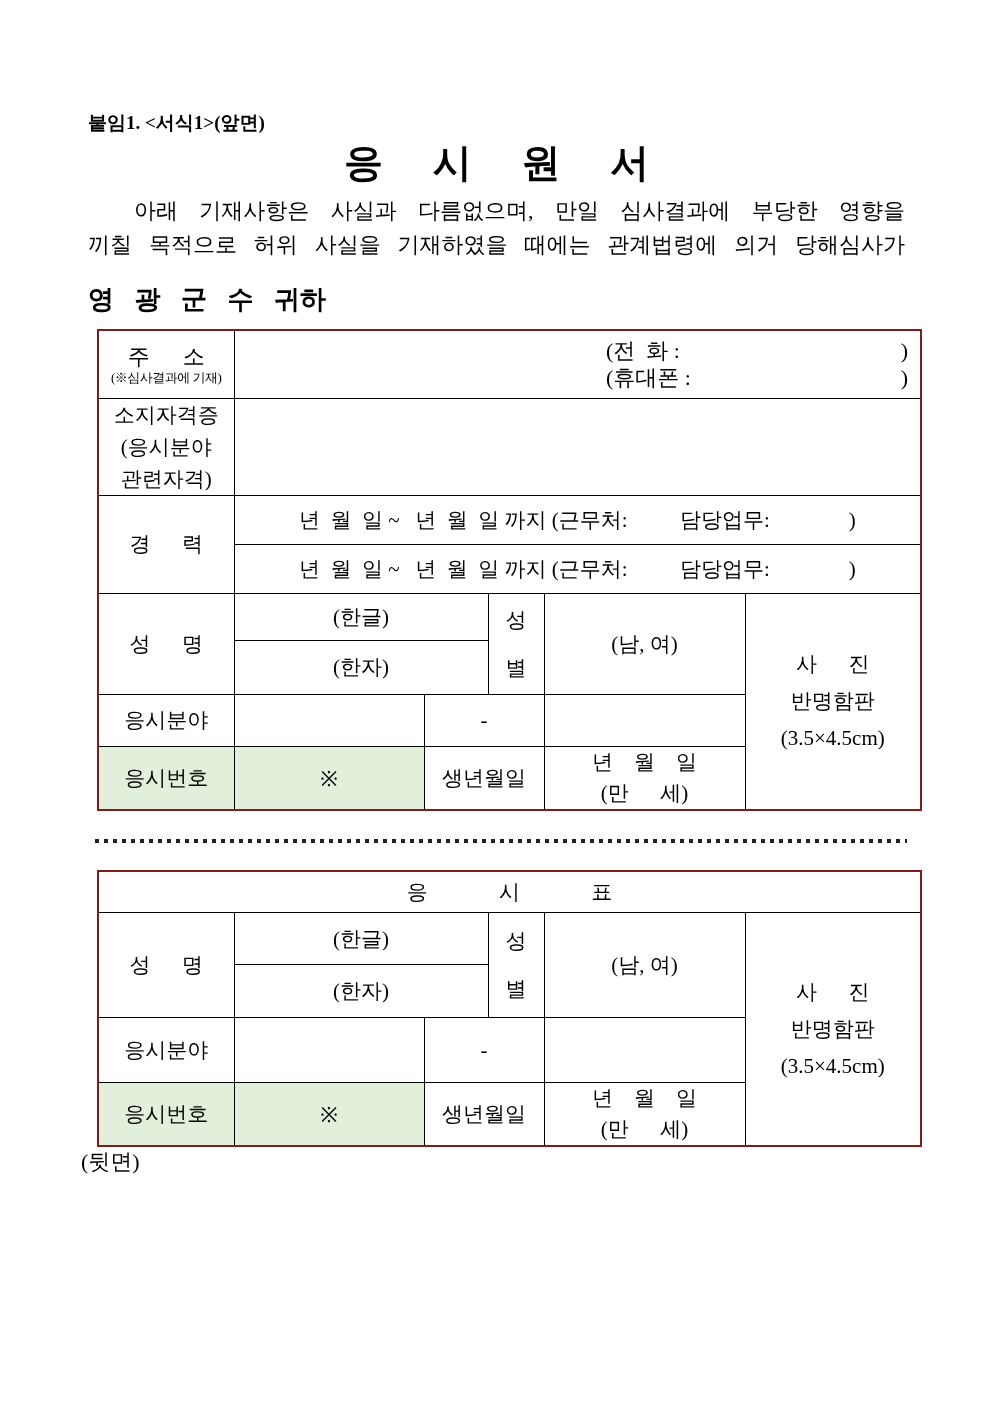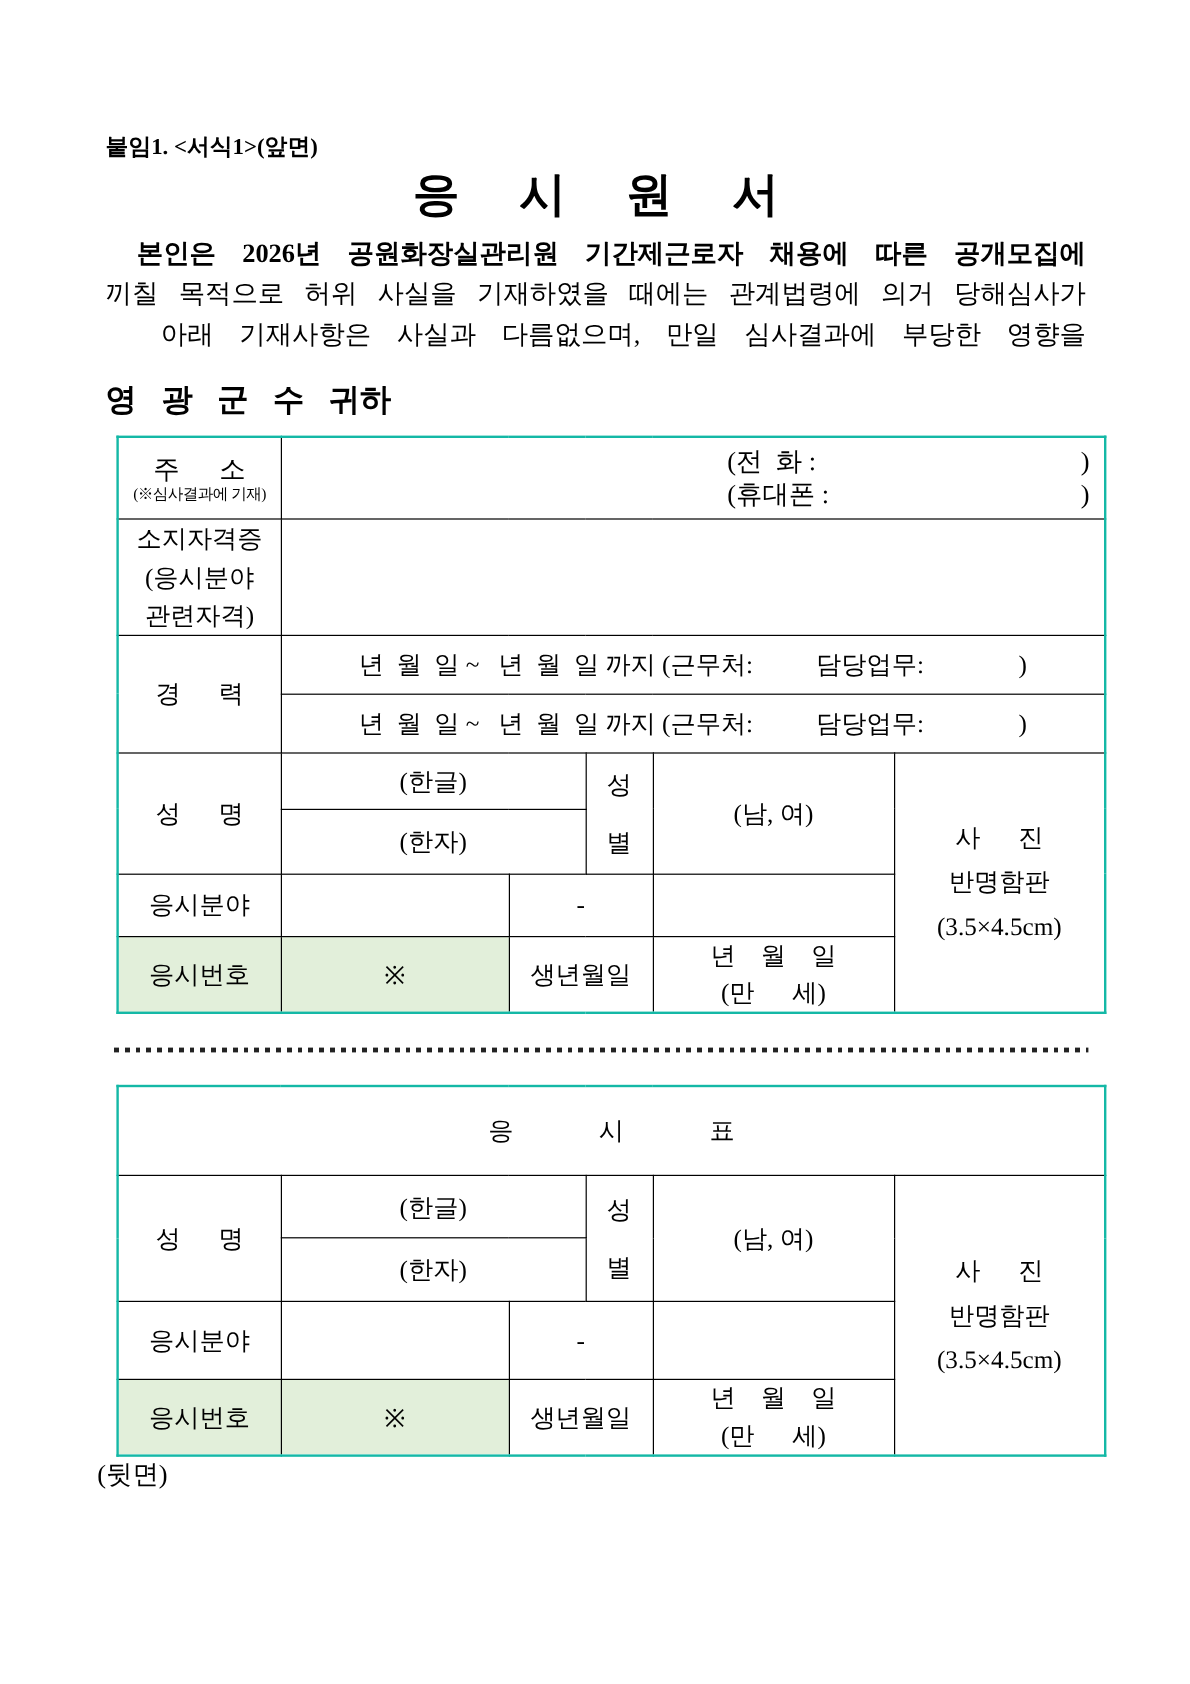"본인은 2026년 공원화장실관리원 기간제근로자 채용에" div.pline { html: <div>본인은 2026년 공원화장실관리원 기간제근로자 채용에 따른 공개모집에</div> -> none }
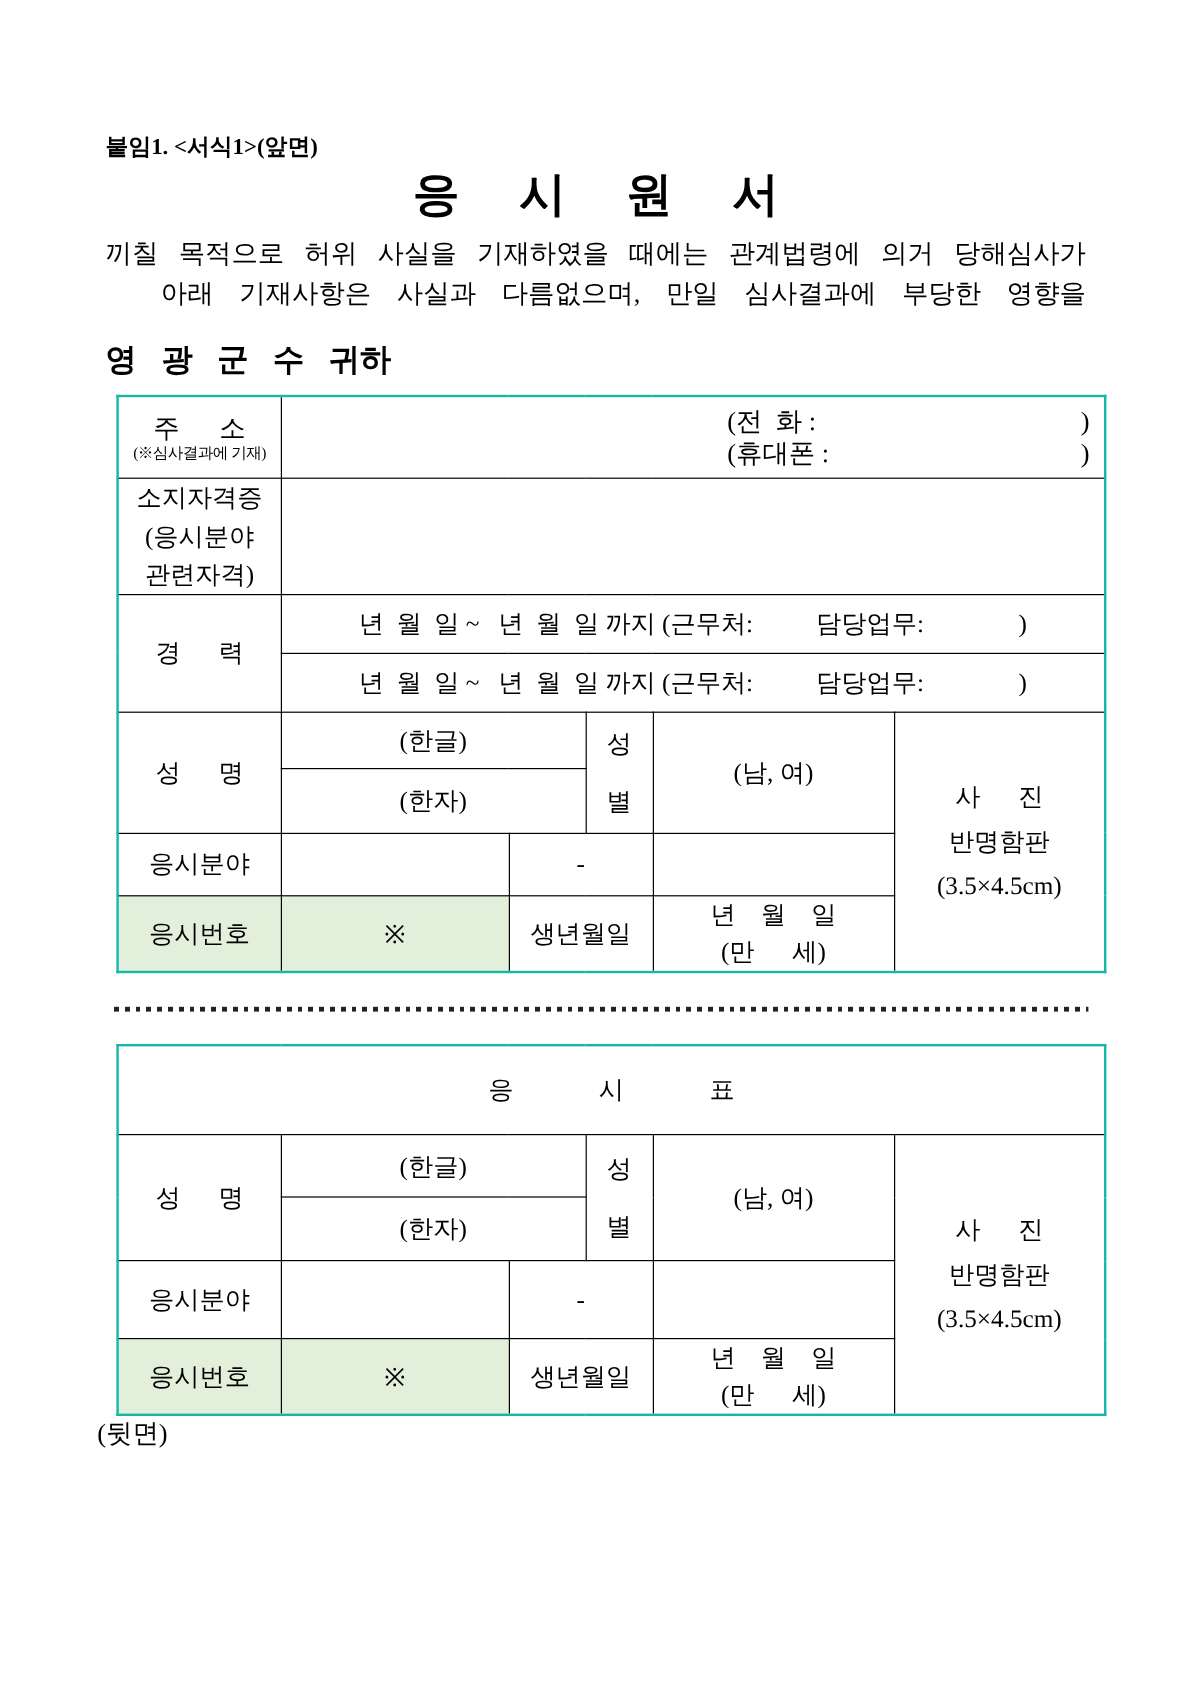"끼칠 목적으로 허위 사실을 기재하였을" div.pline { order: before "아래 기재사항은 사실과 다름없으며, 만일" -> after "아래 기재사항은 사실과 다름없으며, 만일" }
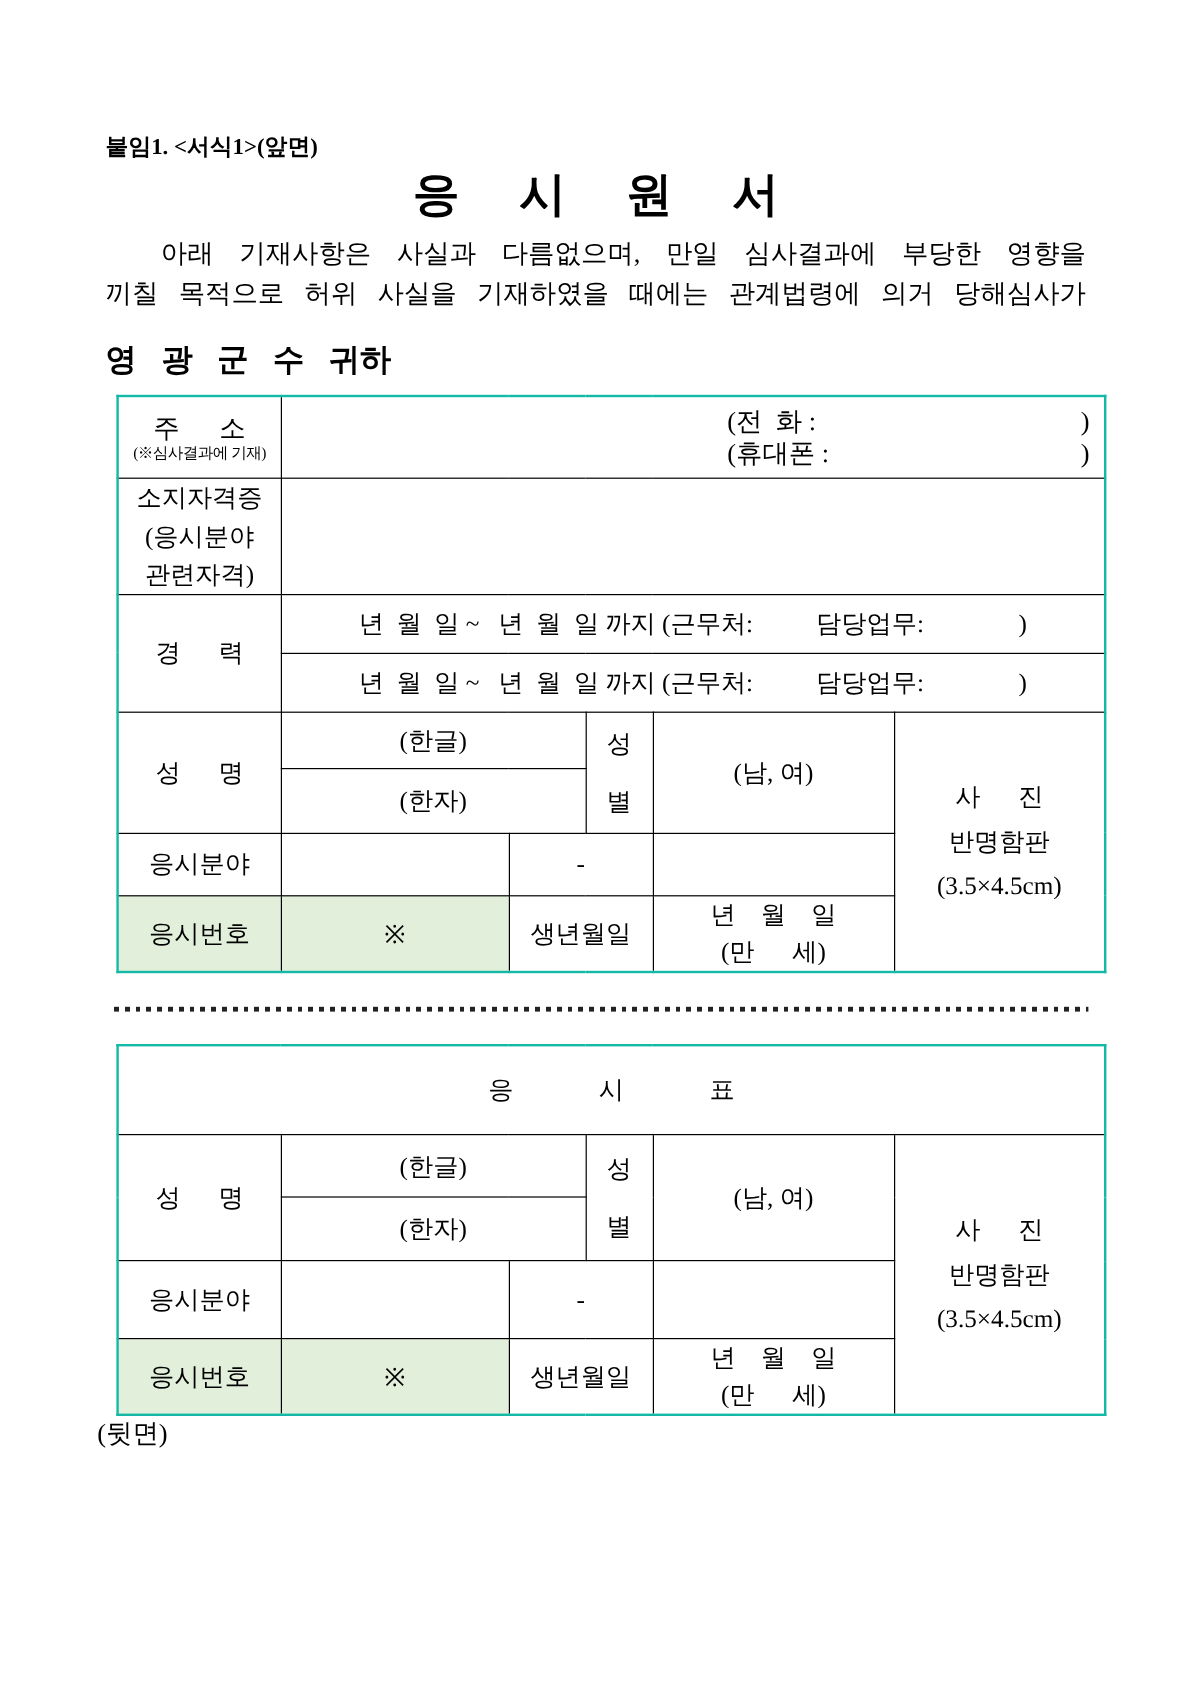"주 소" table.form-table { border: 2px solid #14b8a6 -> 2px solid #7f1d1d }
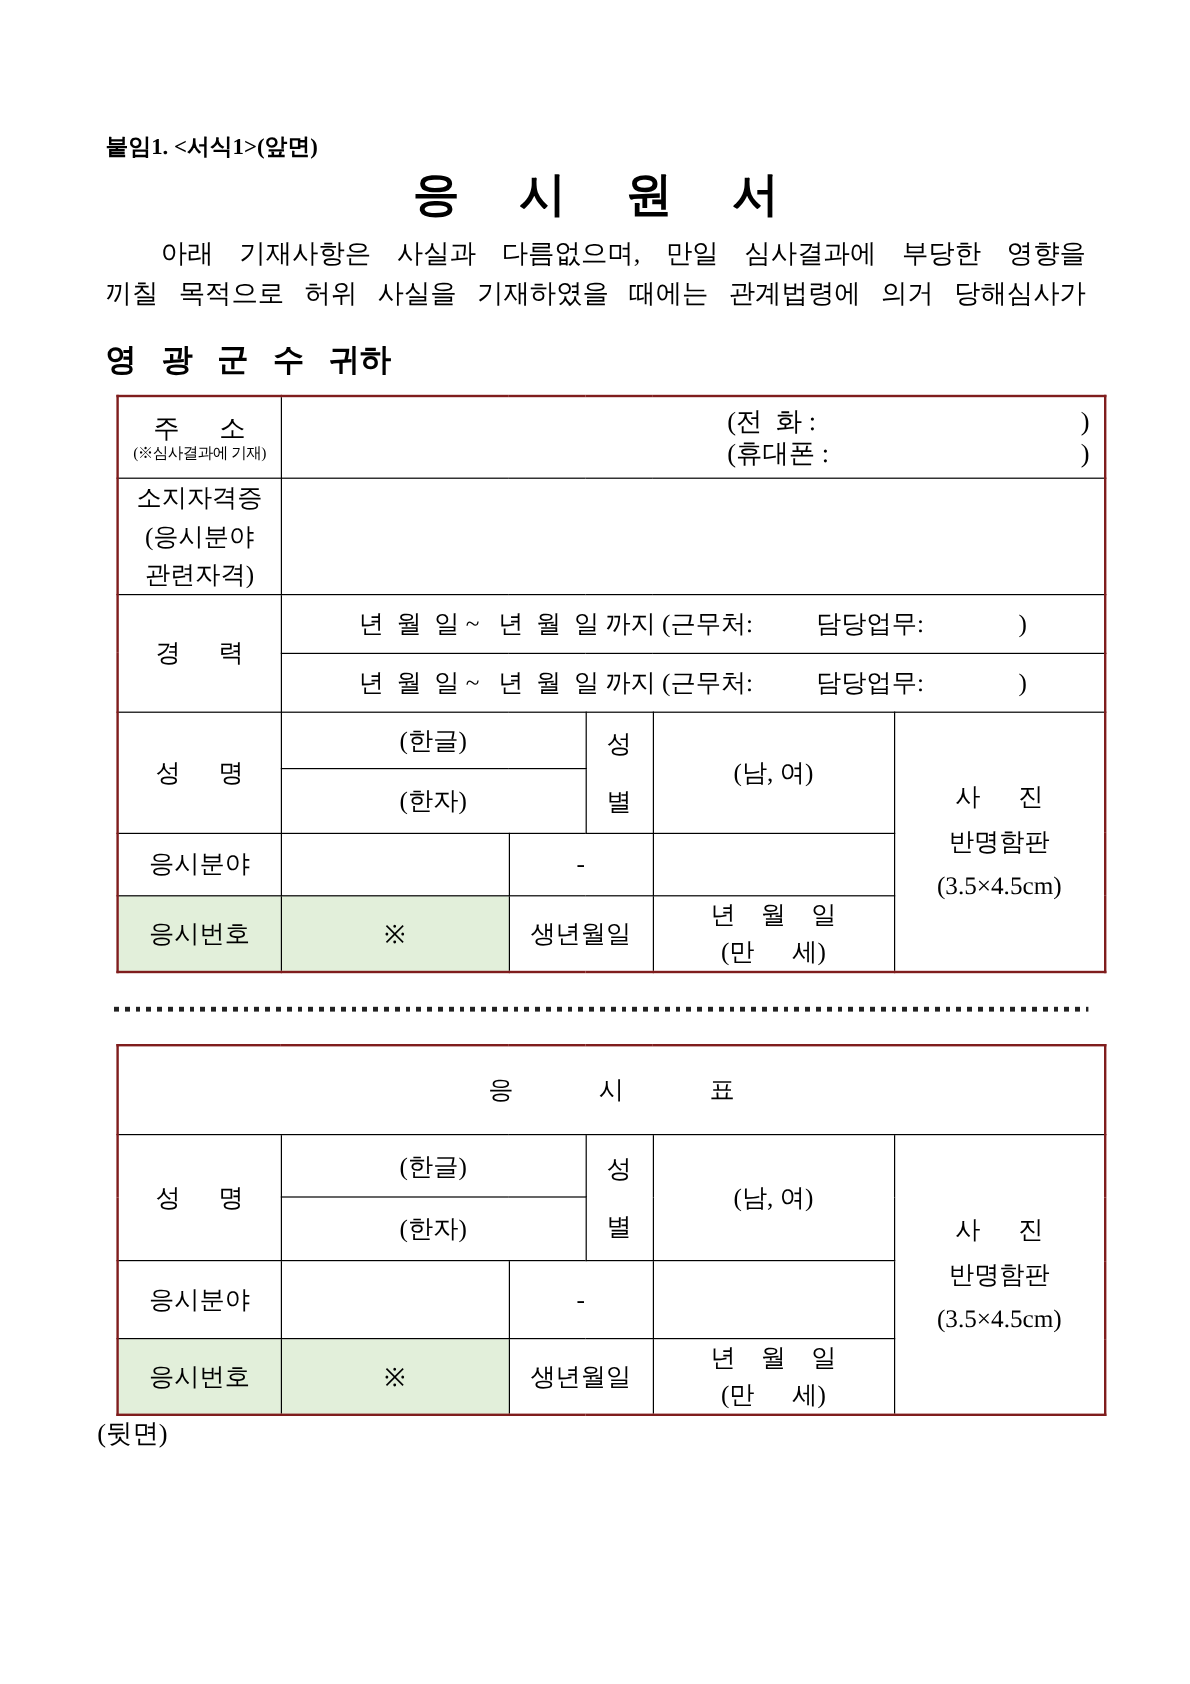"응 시 표" .t2-r1 { height: 75px -> 42px }
